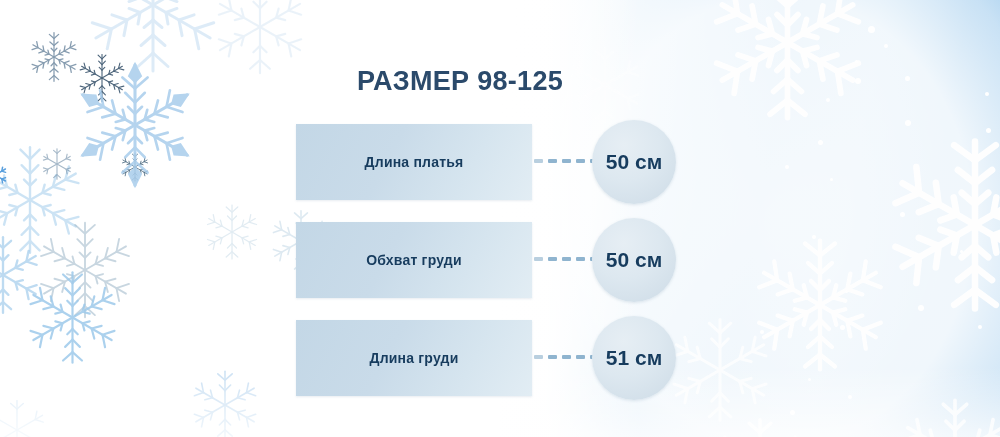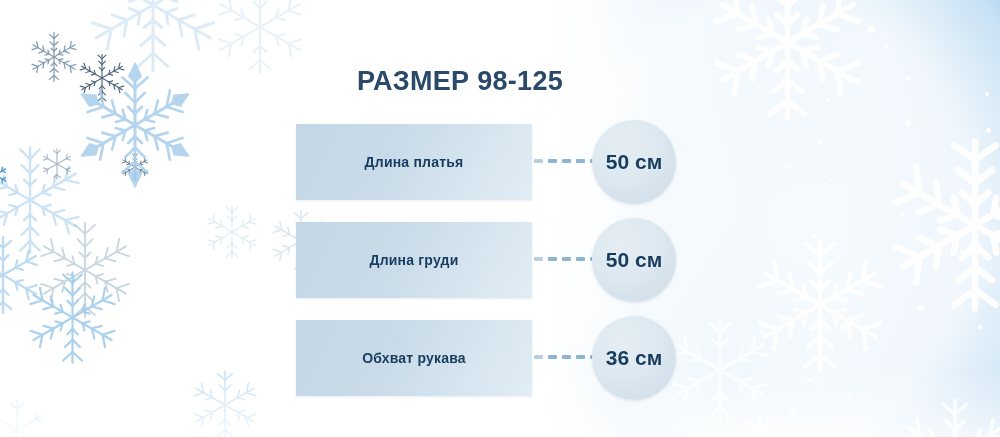"Длина груди" div.label-text { text: Длина -> Обхват }
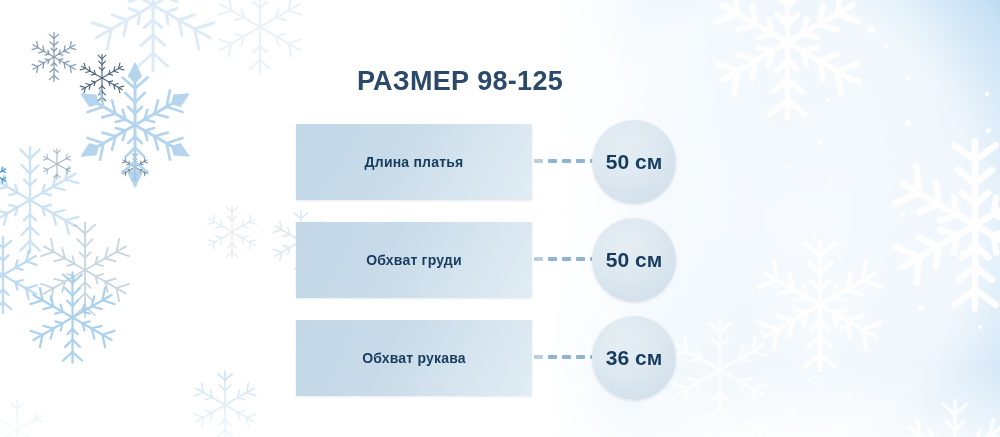"Обхват рукава" div.label-text { text: Обхват рукава -> Длина груди }
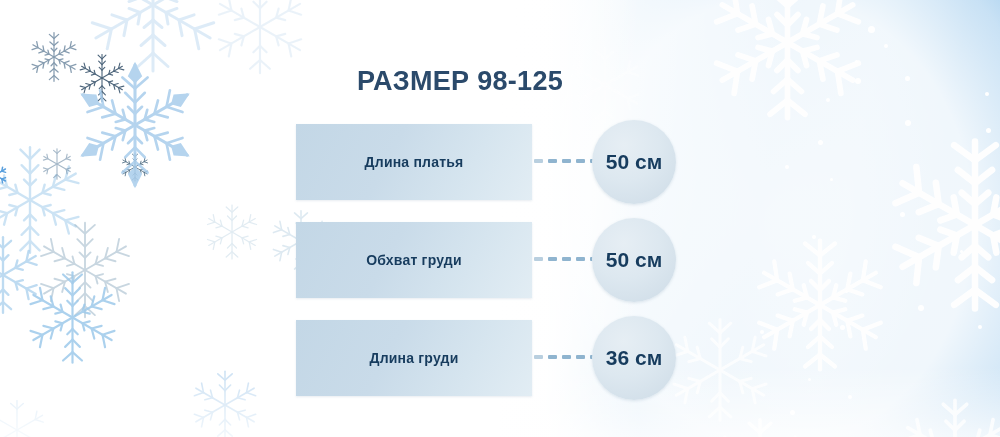"36 см" div.value-text { text: 36 -> 51 }
